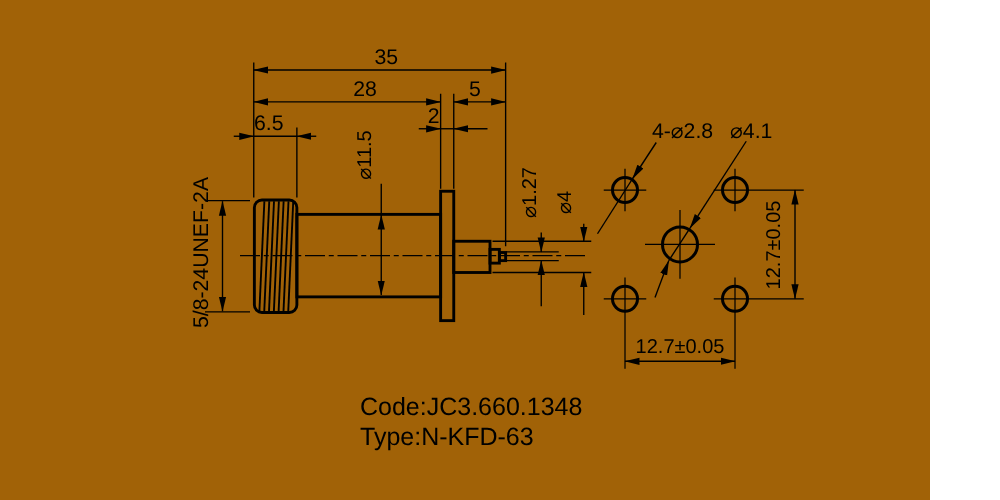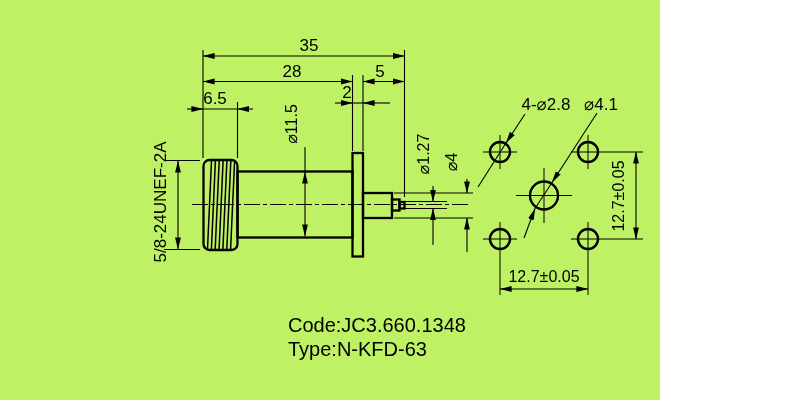"35" .stage { background: #bef264 -> #a16207; width: 660px -> 744px }
